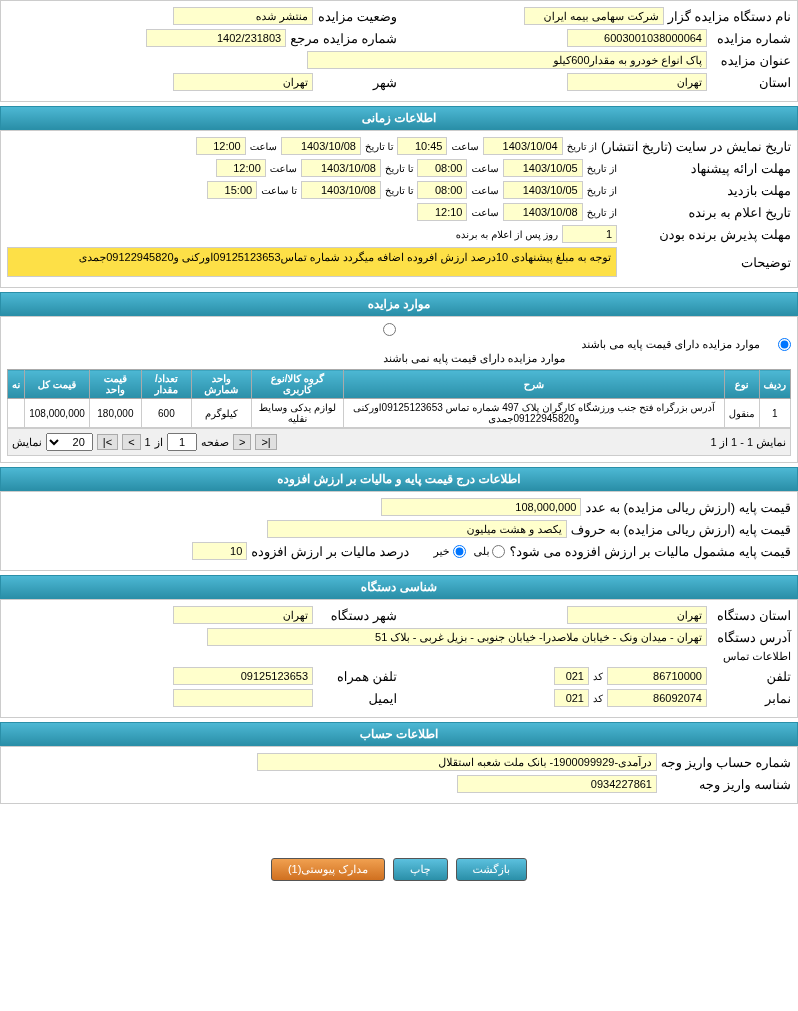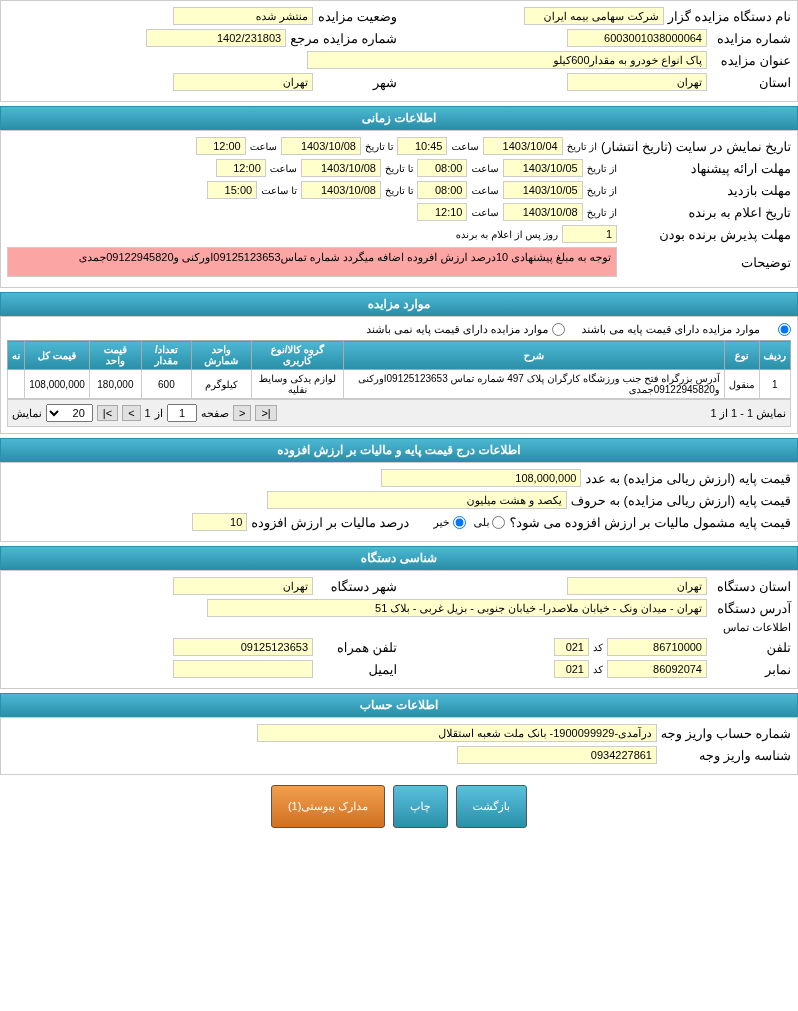"توجه به مبلغ پیشنهادی 10درصد" div.field { background: #fca5a5 -> #fde047 }
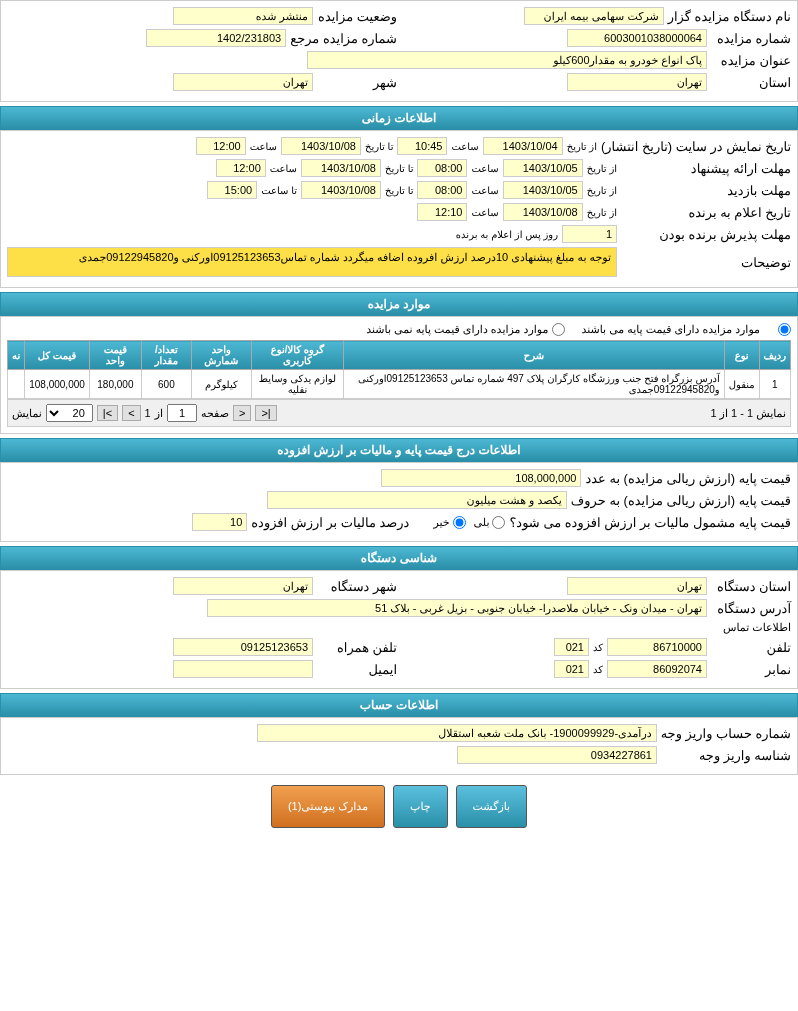"موارد مزایده دارای قیمت پایه نمی" label { flex-direction: none -> column; gap: 4px -> 16px }
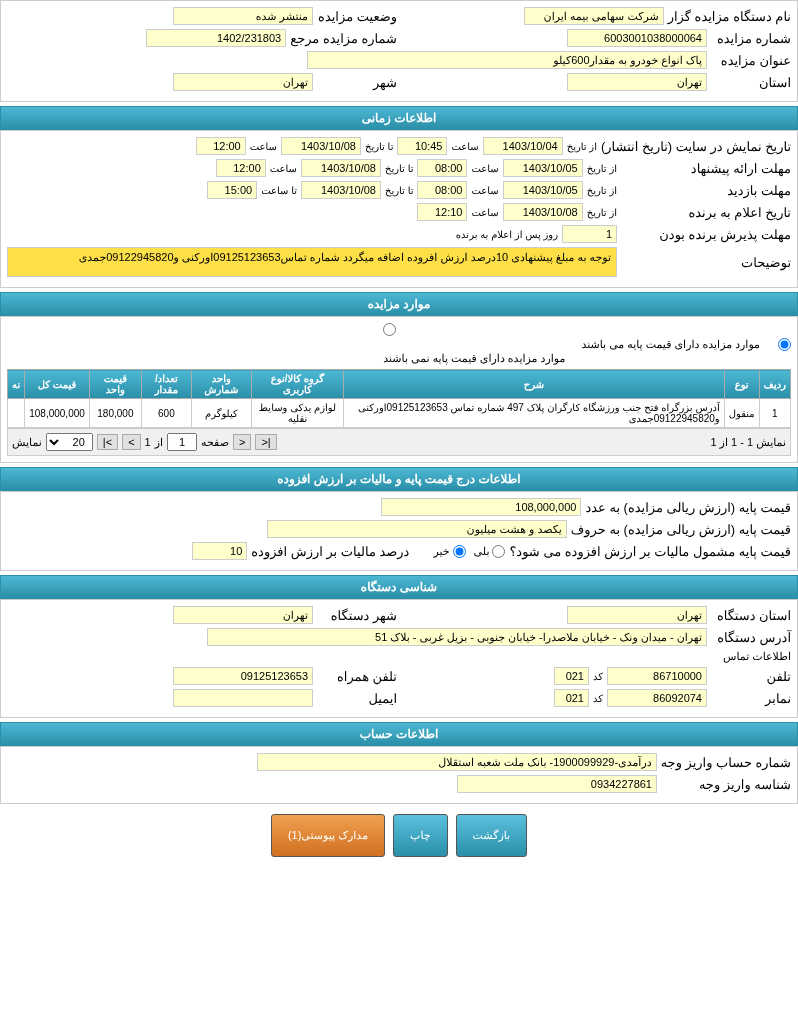"آدرس بزرگراه فتح جنب ورزشگاه" table.data-table td.text-right { text-align: right -> center }
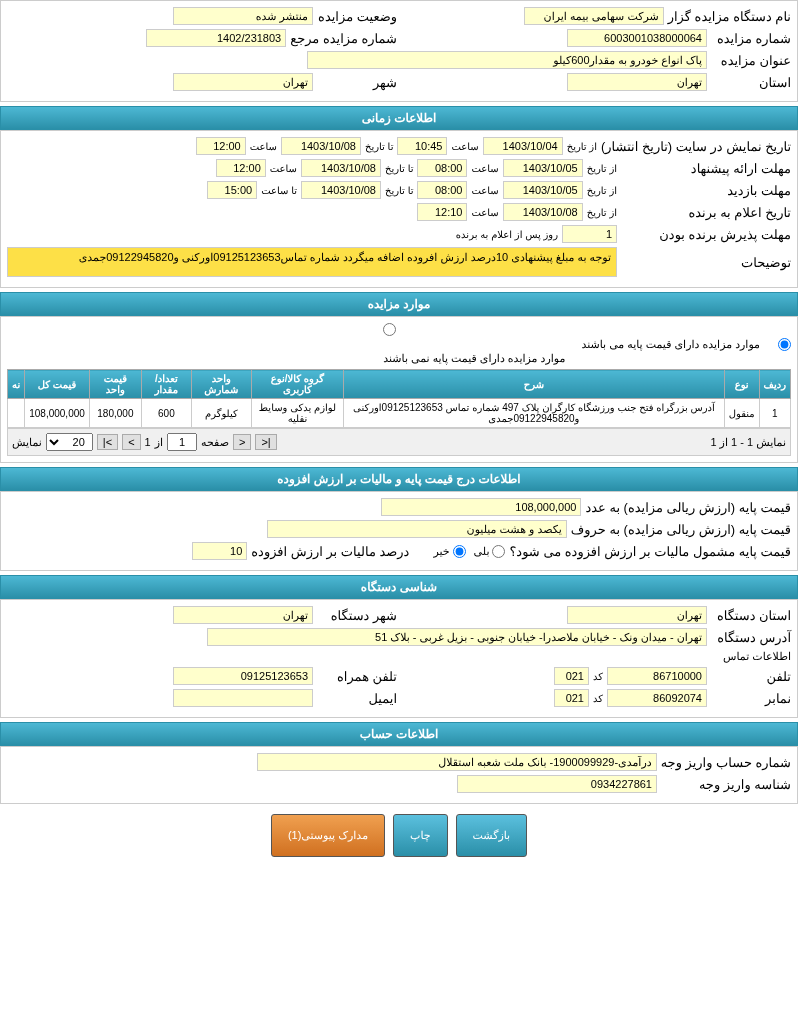"مدارک پیوستی(1)" .btn { margin-top: none -> 44px; padding: 14px 16px -> 4px 16px }
